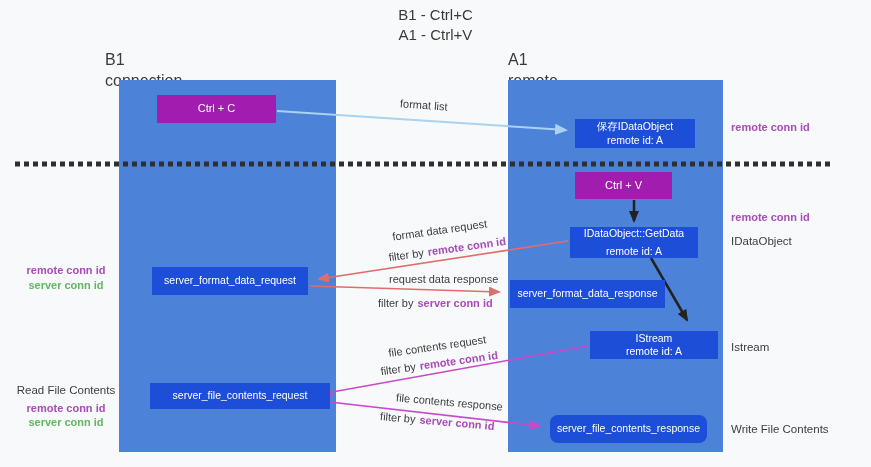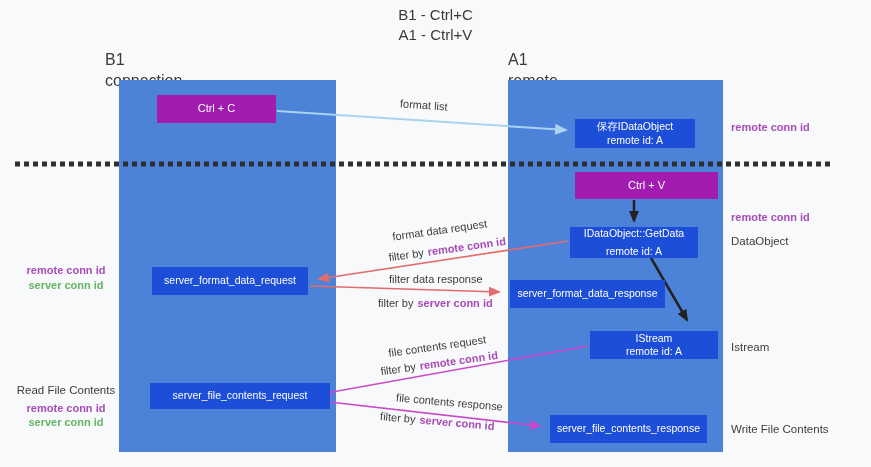"Ctrl + V" div.node { width: 143px -> 97px }
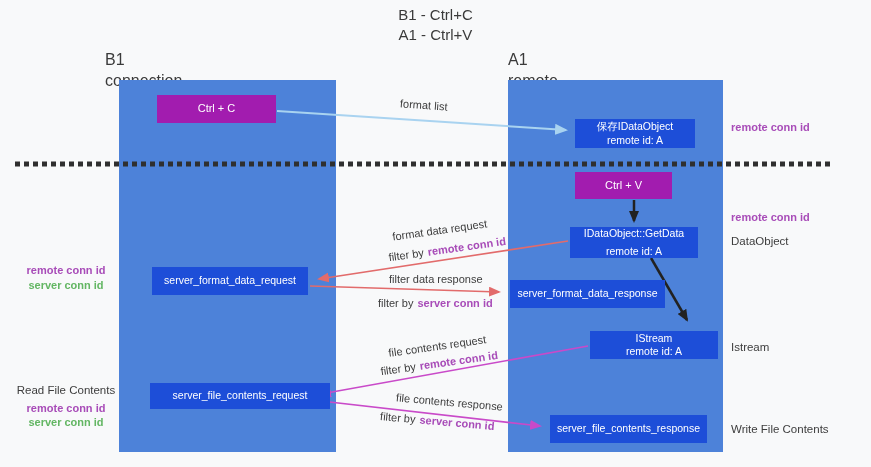"DataObject" div.ann { text: DataObject -> IDataObject }
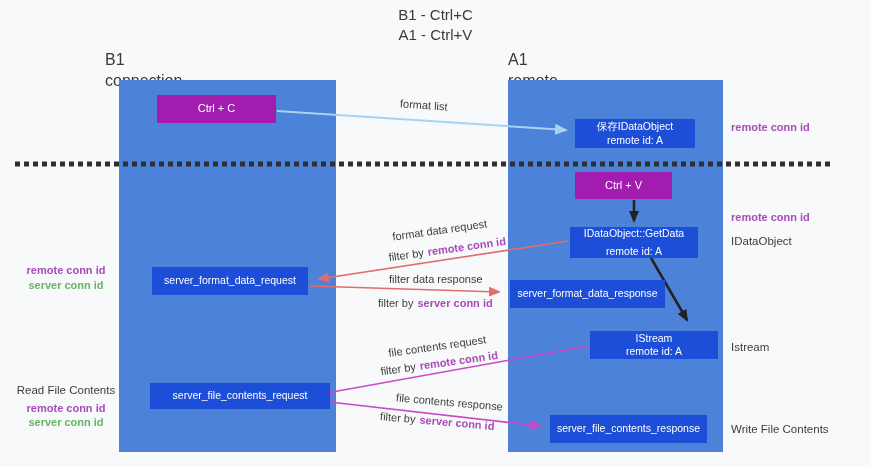"filter data response" span { text: filter -> request }
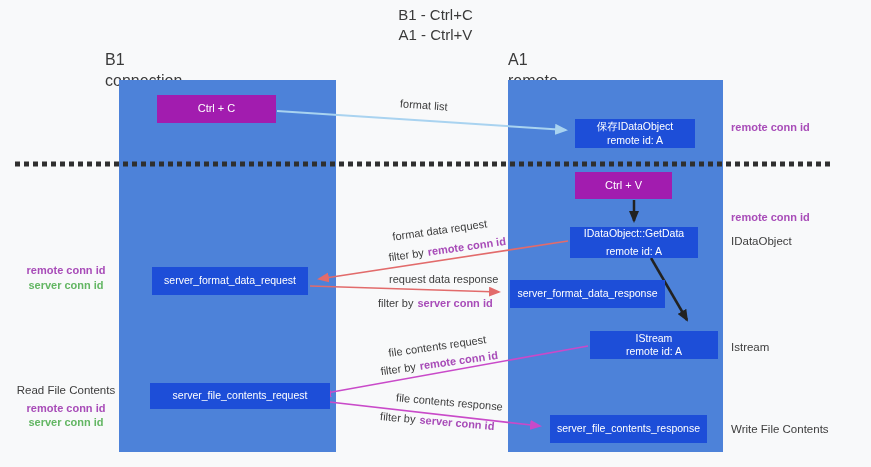"server_file_contents_response" div.node { border-radius: none -> 8px }
